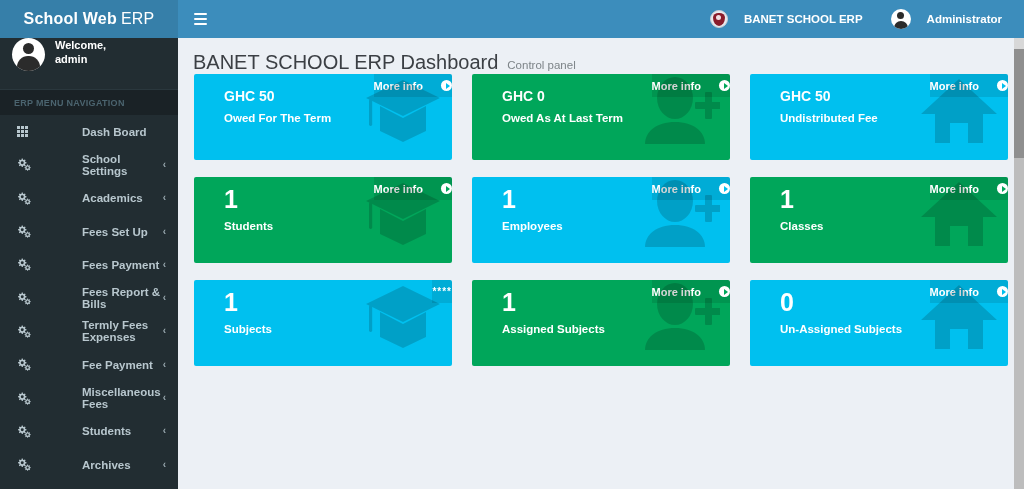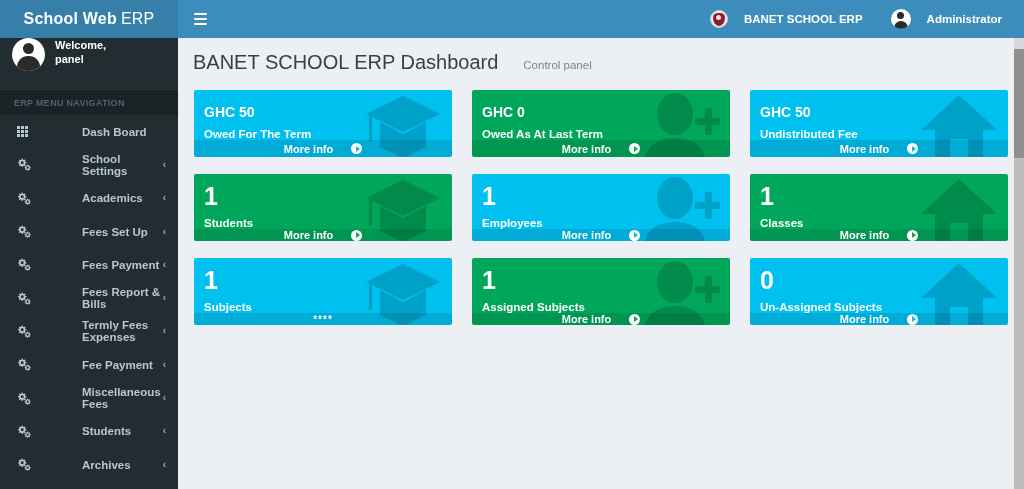"panel" div { text: panel -> admin }
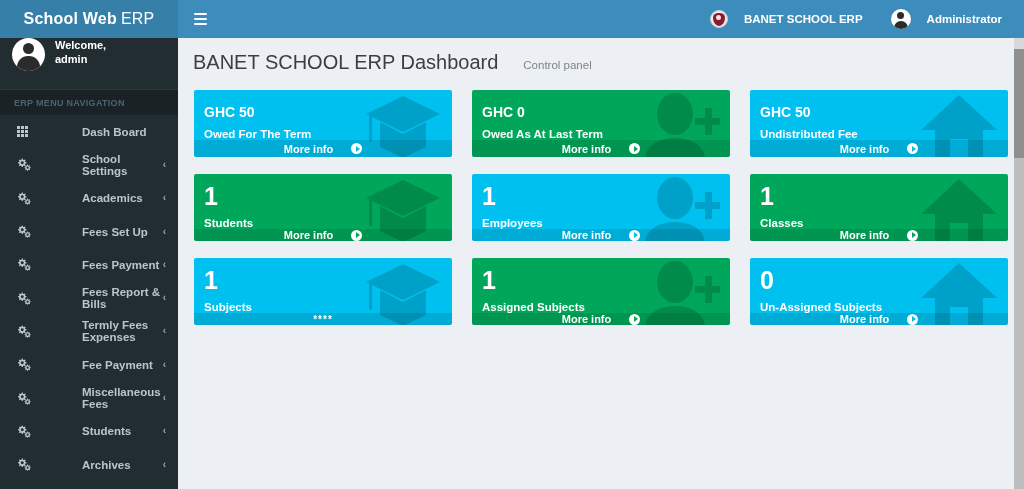"BANET SCHOOL ERP Dashboard" .content-header { gap: 16px -> none; padding: 13px 15px 16px 15px -> 13px 15px 0 15px }
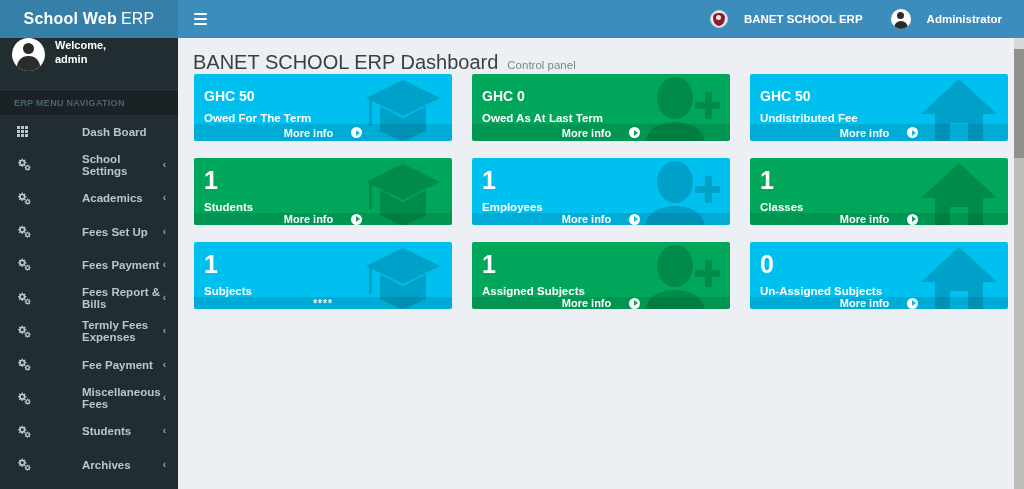"GHC 50" .small-box { flex-direction: column -> row; height: 67px -> 86px; padding-left: none -> 20px }
